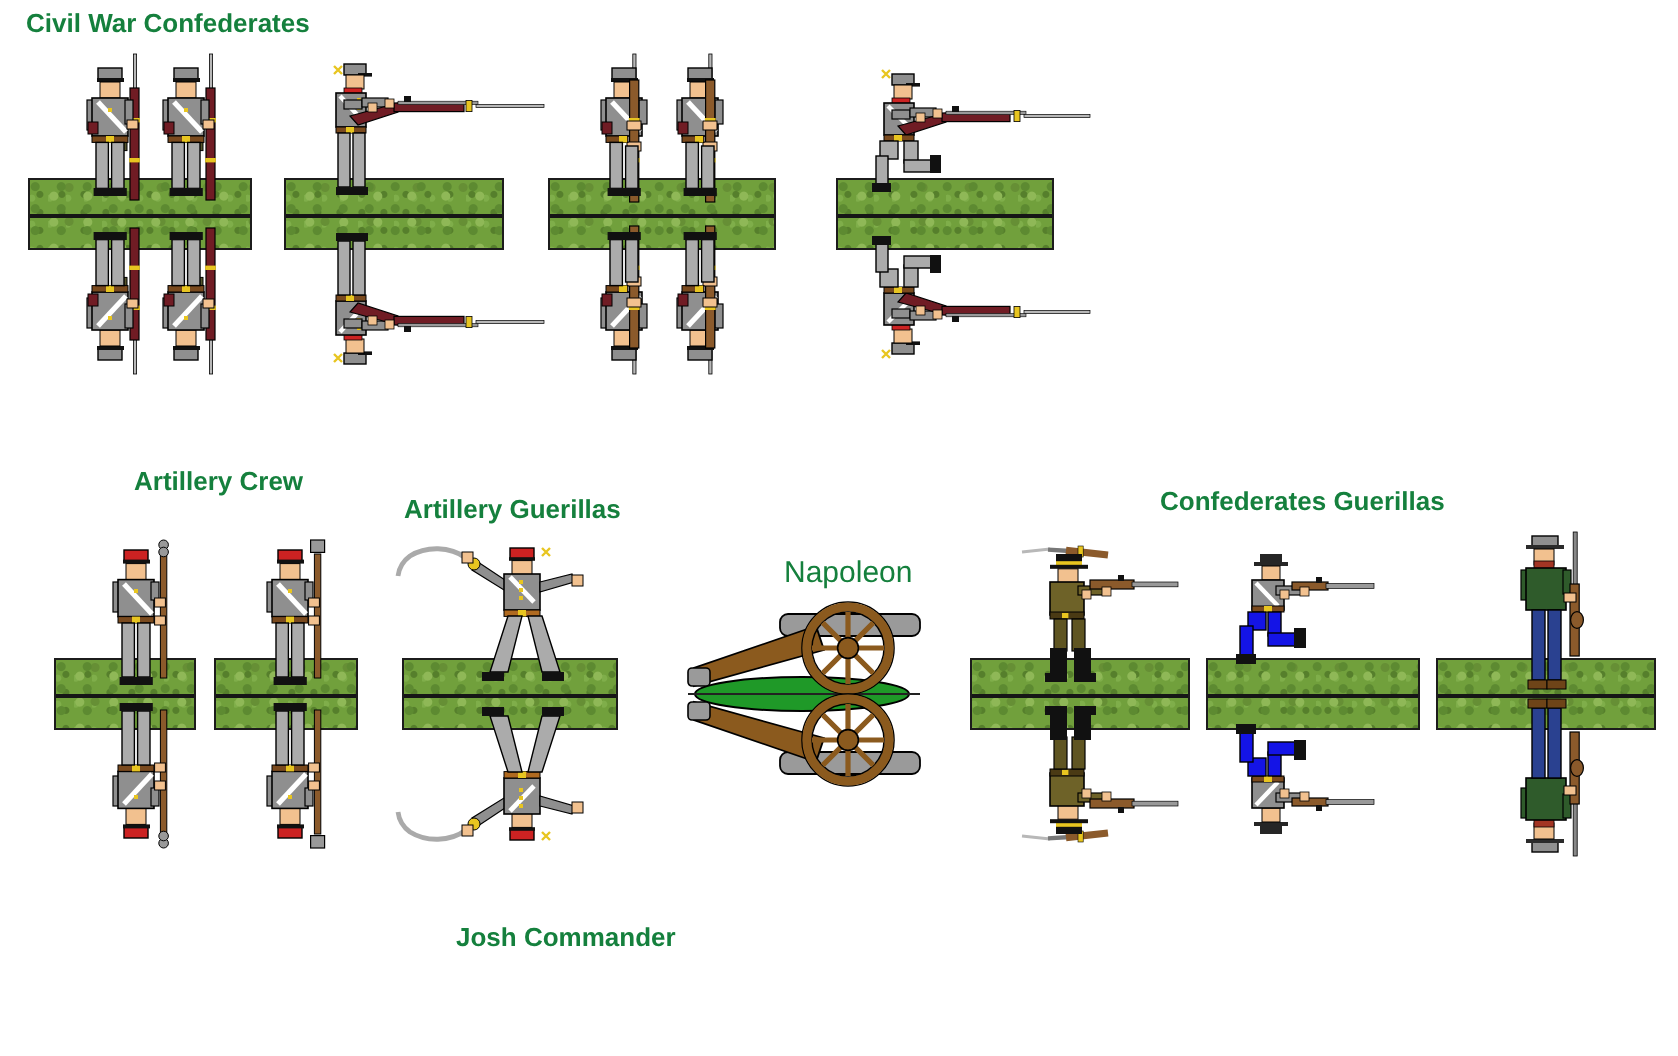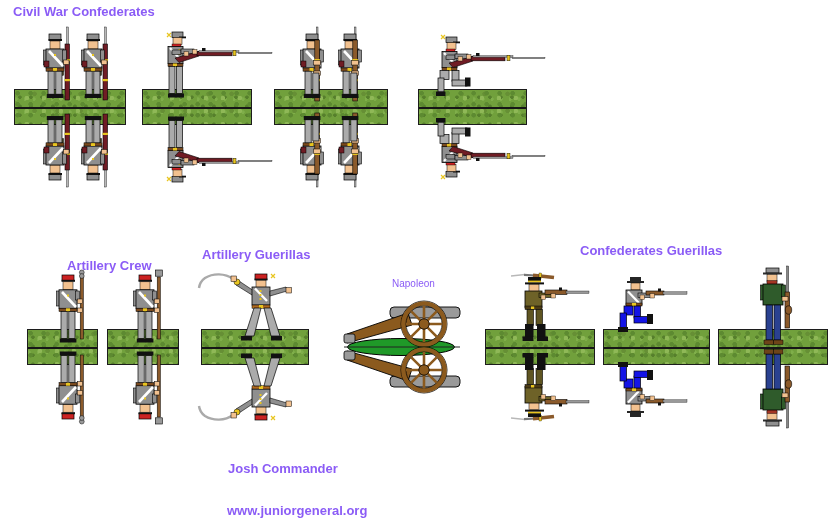"Civil War Confederates" .label { color: #8b5cf6 -> #15803d }
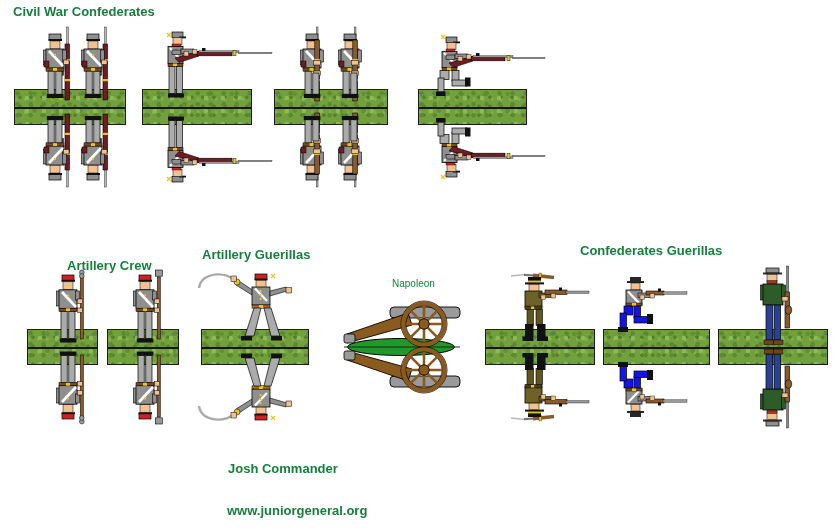"Artillery Crew" div.label { top: 258px -> 233px }
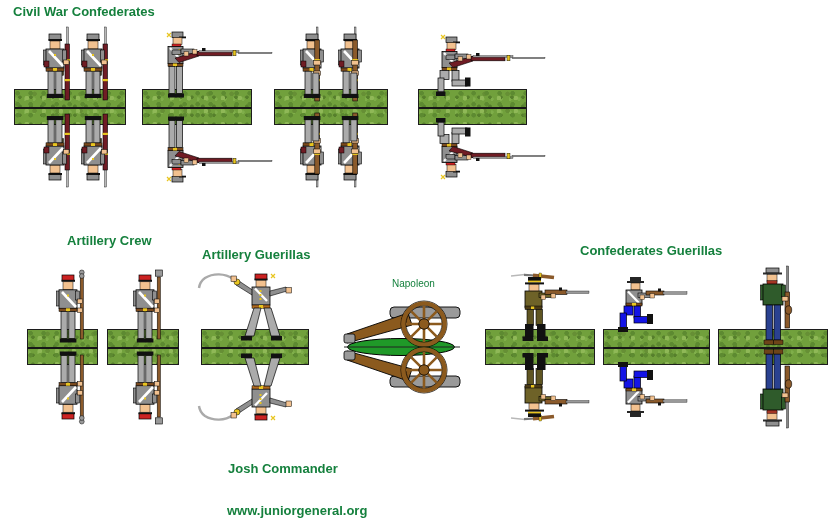"Napoleon" .label.thin { font-size: 10px -> 15px }
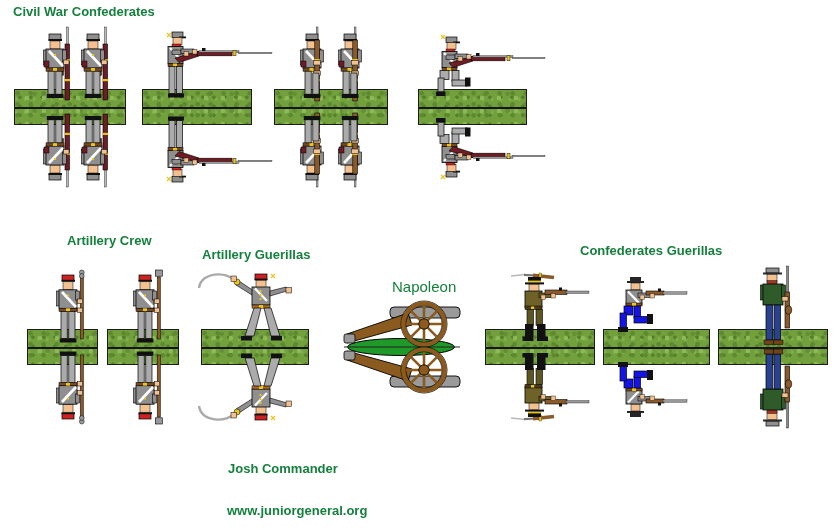"www.juniorgeneral.org" div.label { html: <div>www.juniorgeneral.org</div> -> none }
